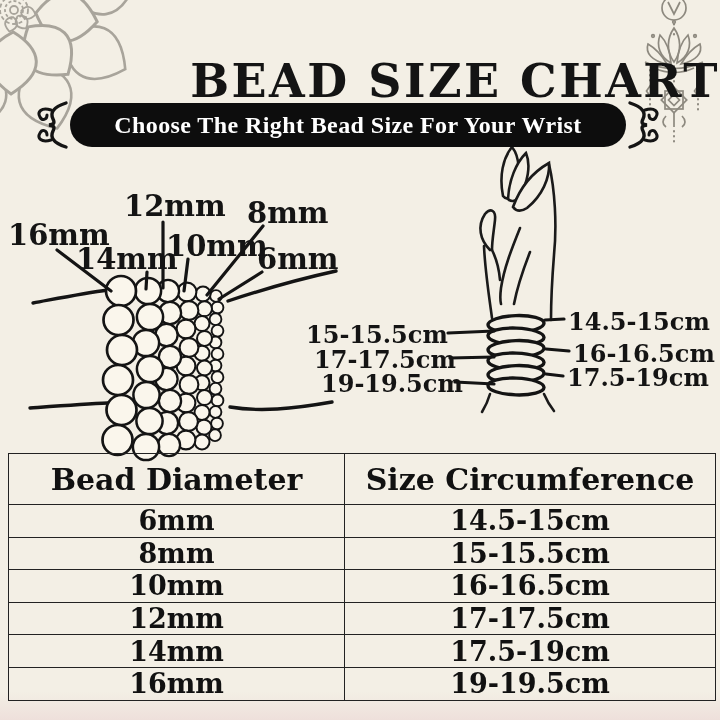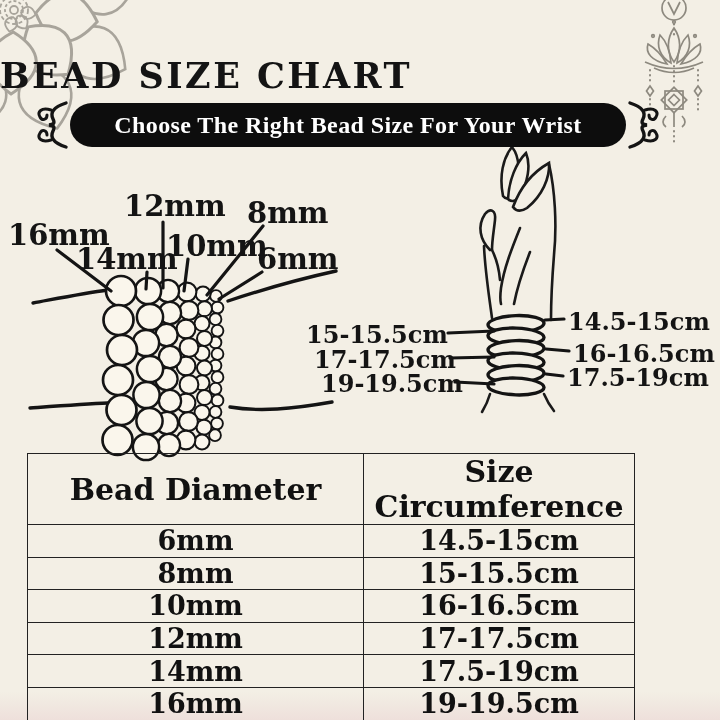"BEAD SIZE CHART" .page-title { font-size: 35px -> 46px; text-align: left -> right }
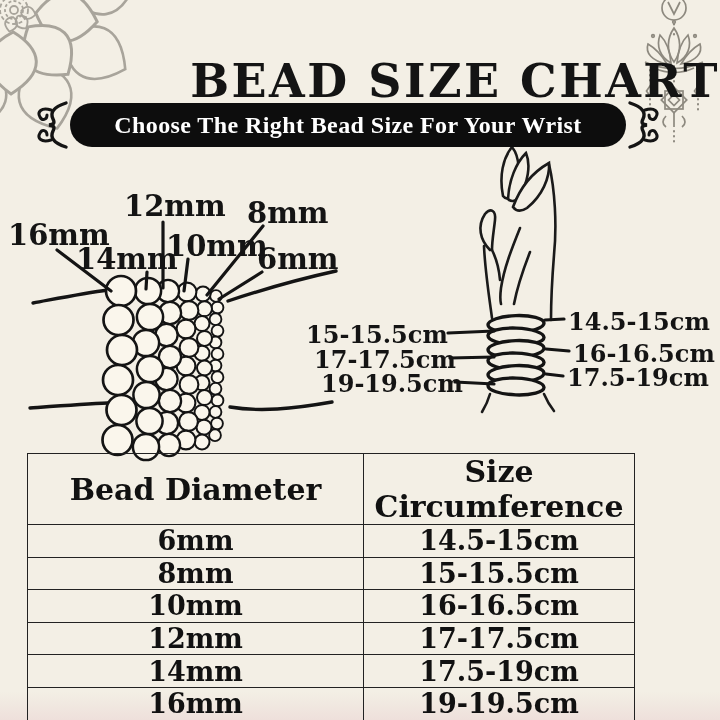"Bead Diameter" .size-table { left: 27px -> 8px; width: 608px -> 708px }
